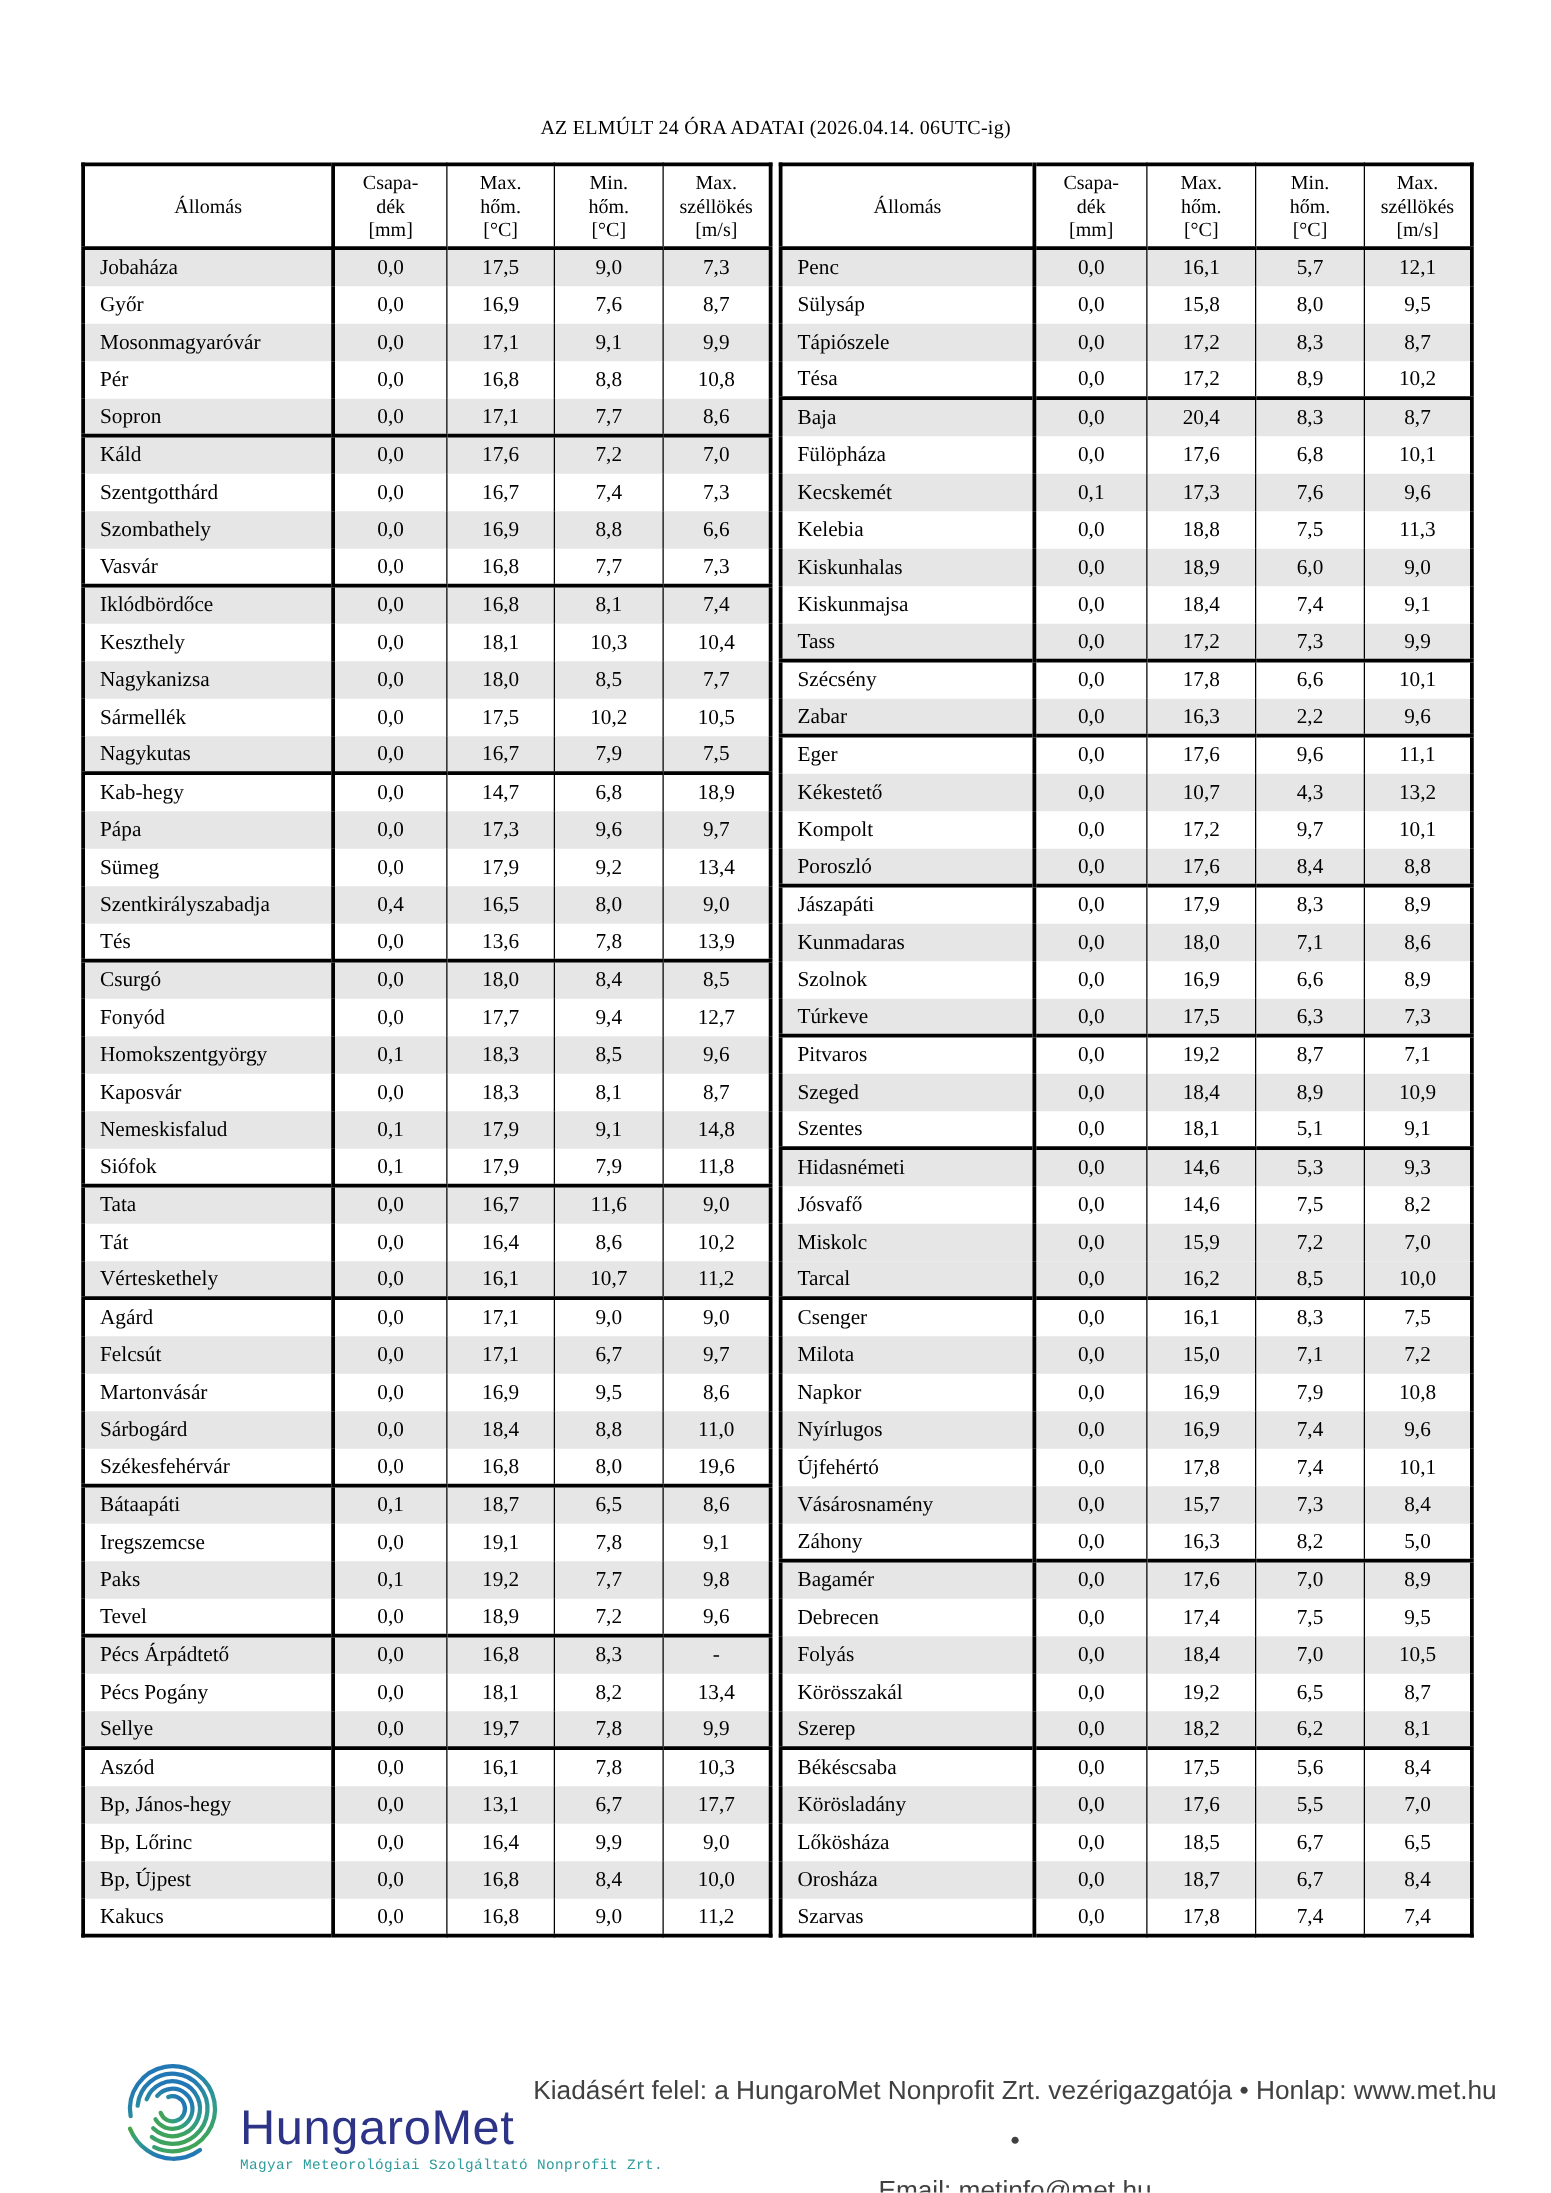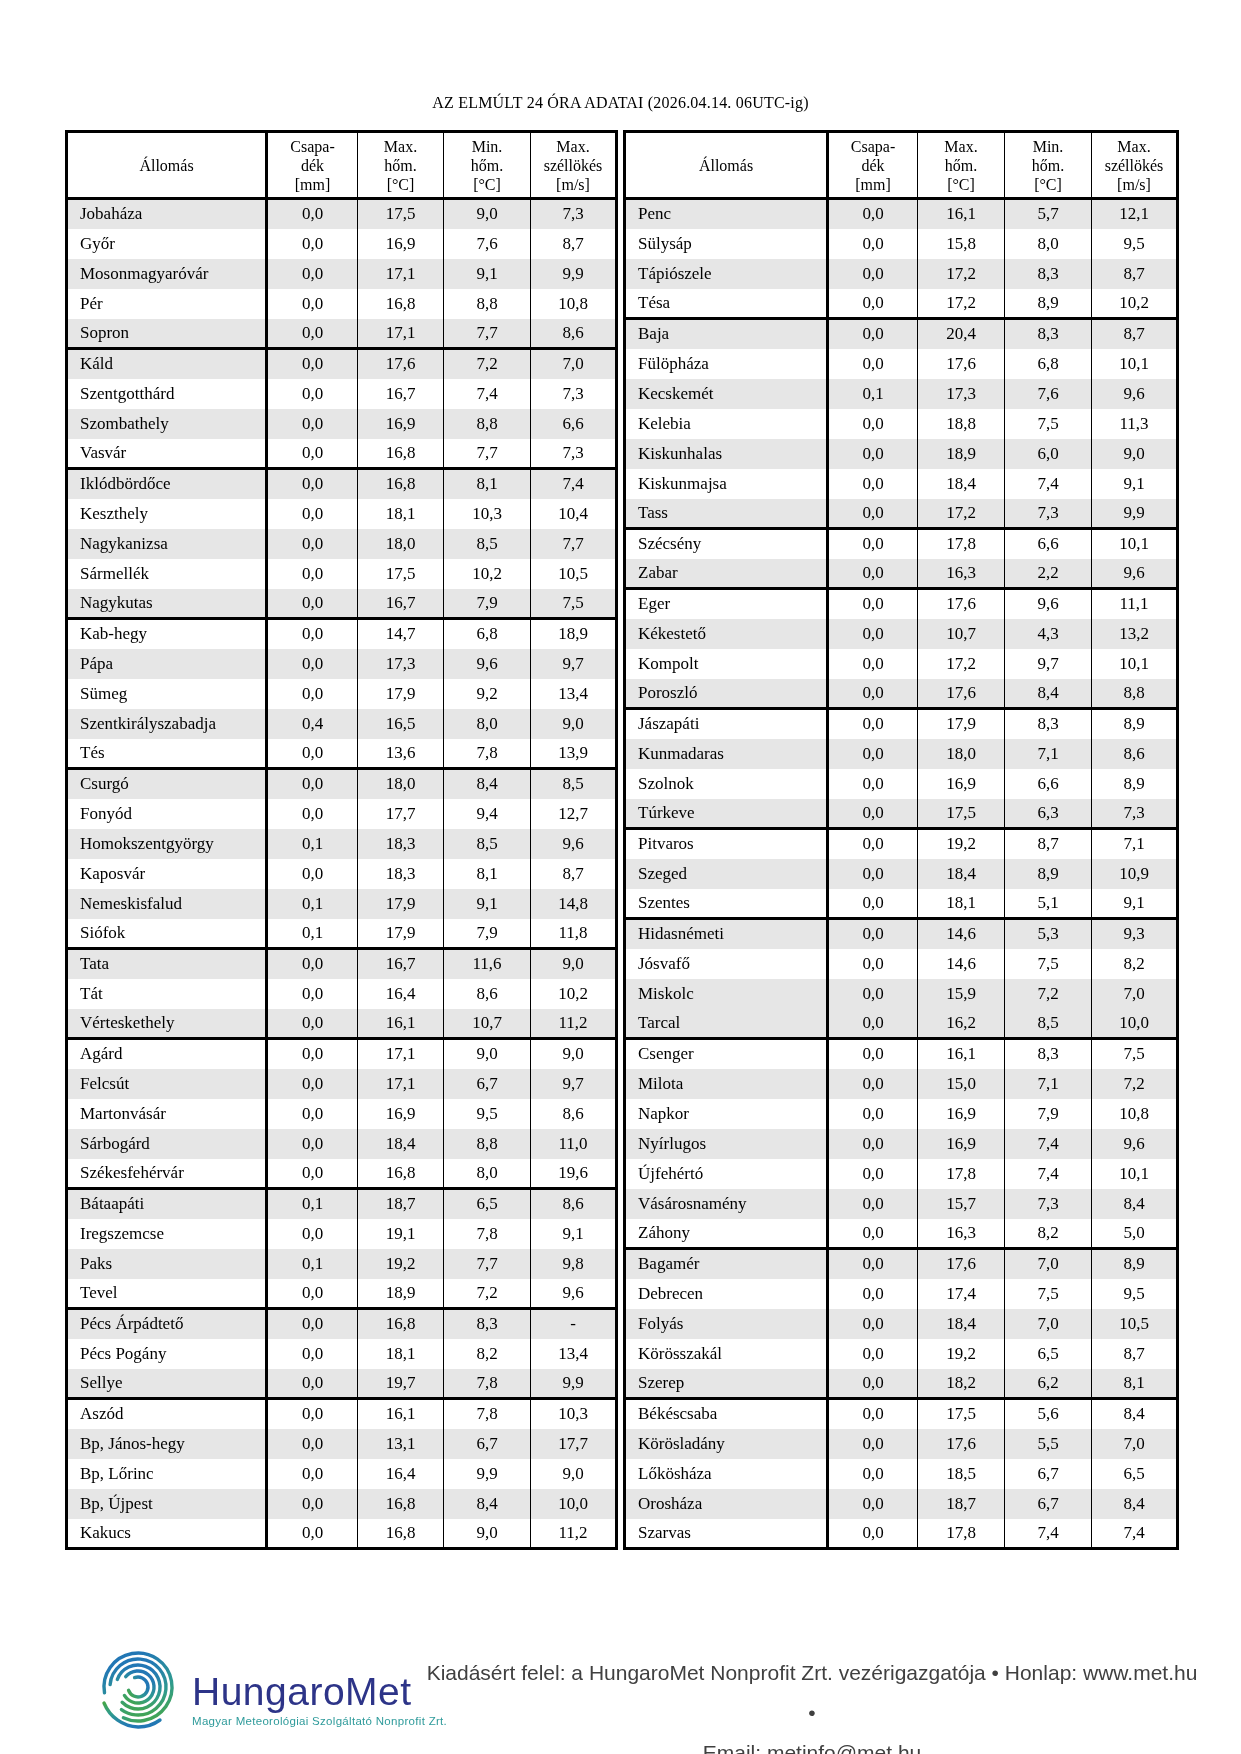"HungaroMet" .logo { align-items: center -> flex-end }
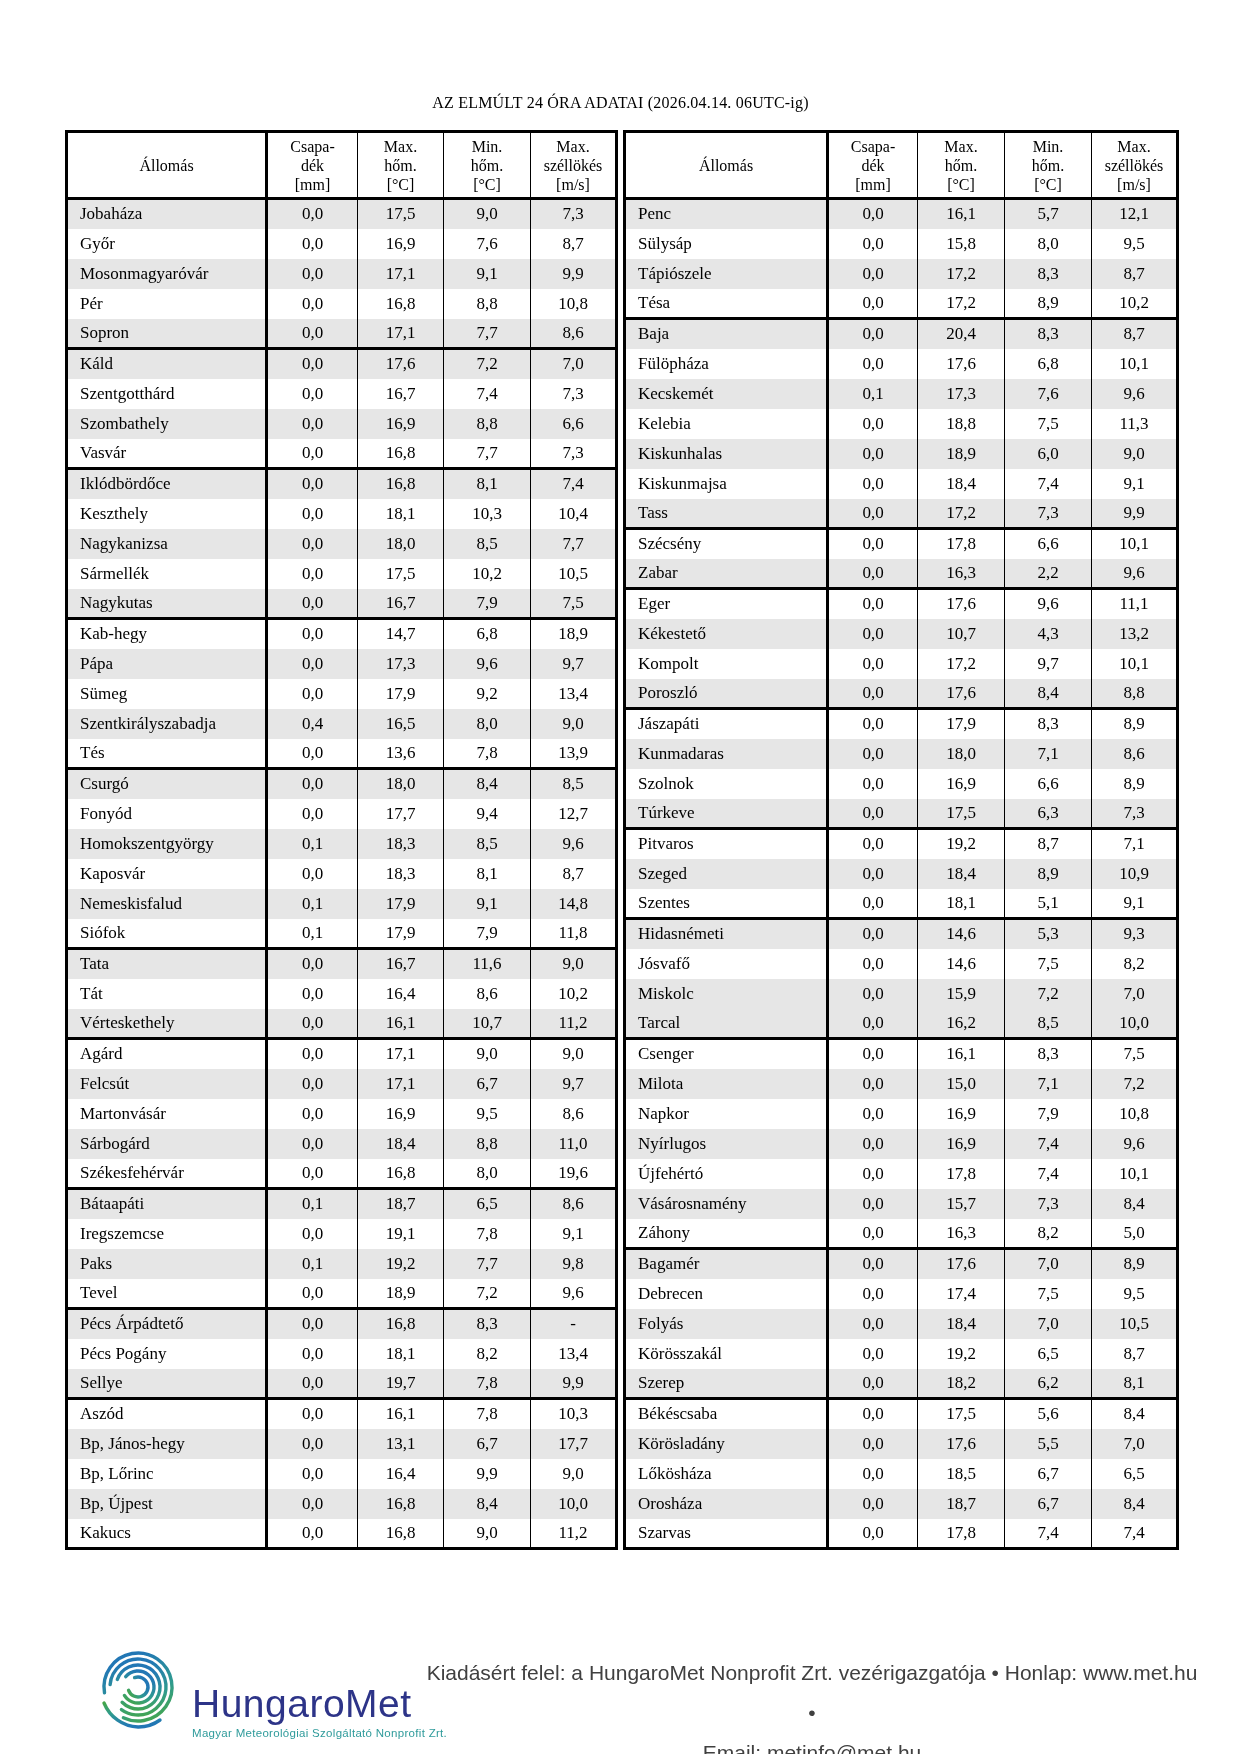"Magyar Meteorológiai Szolgáltató" .logo-tagline { font-family: Liberation Sans, sans-serif -> Liberation Mono, monospace }
